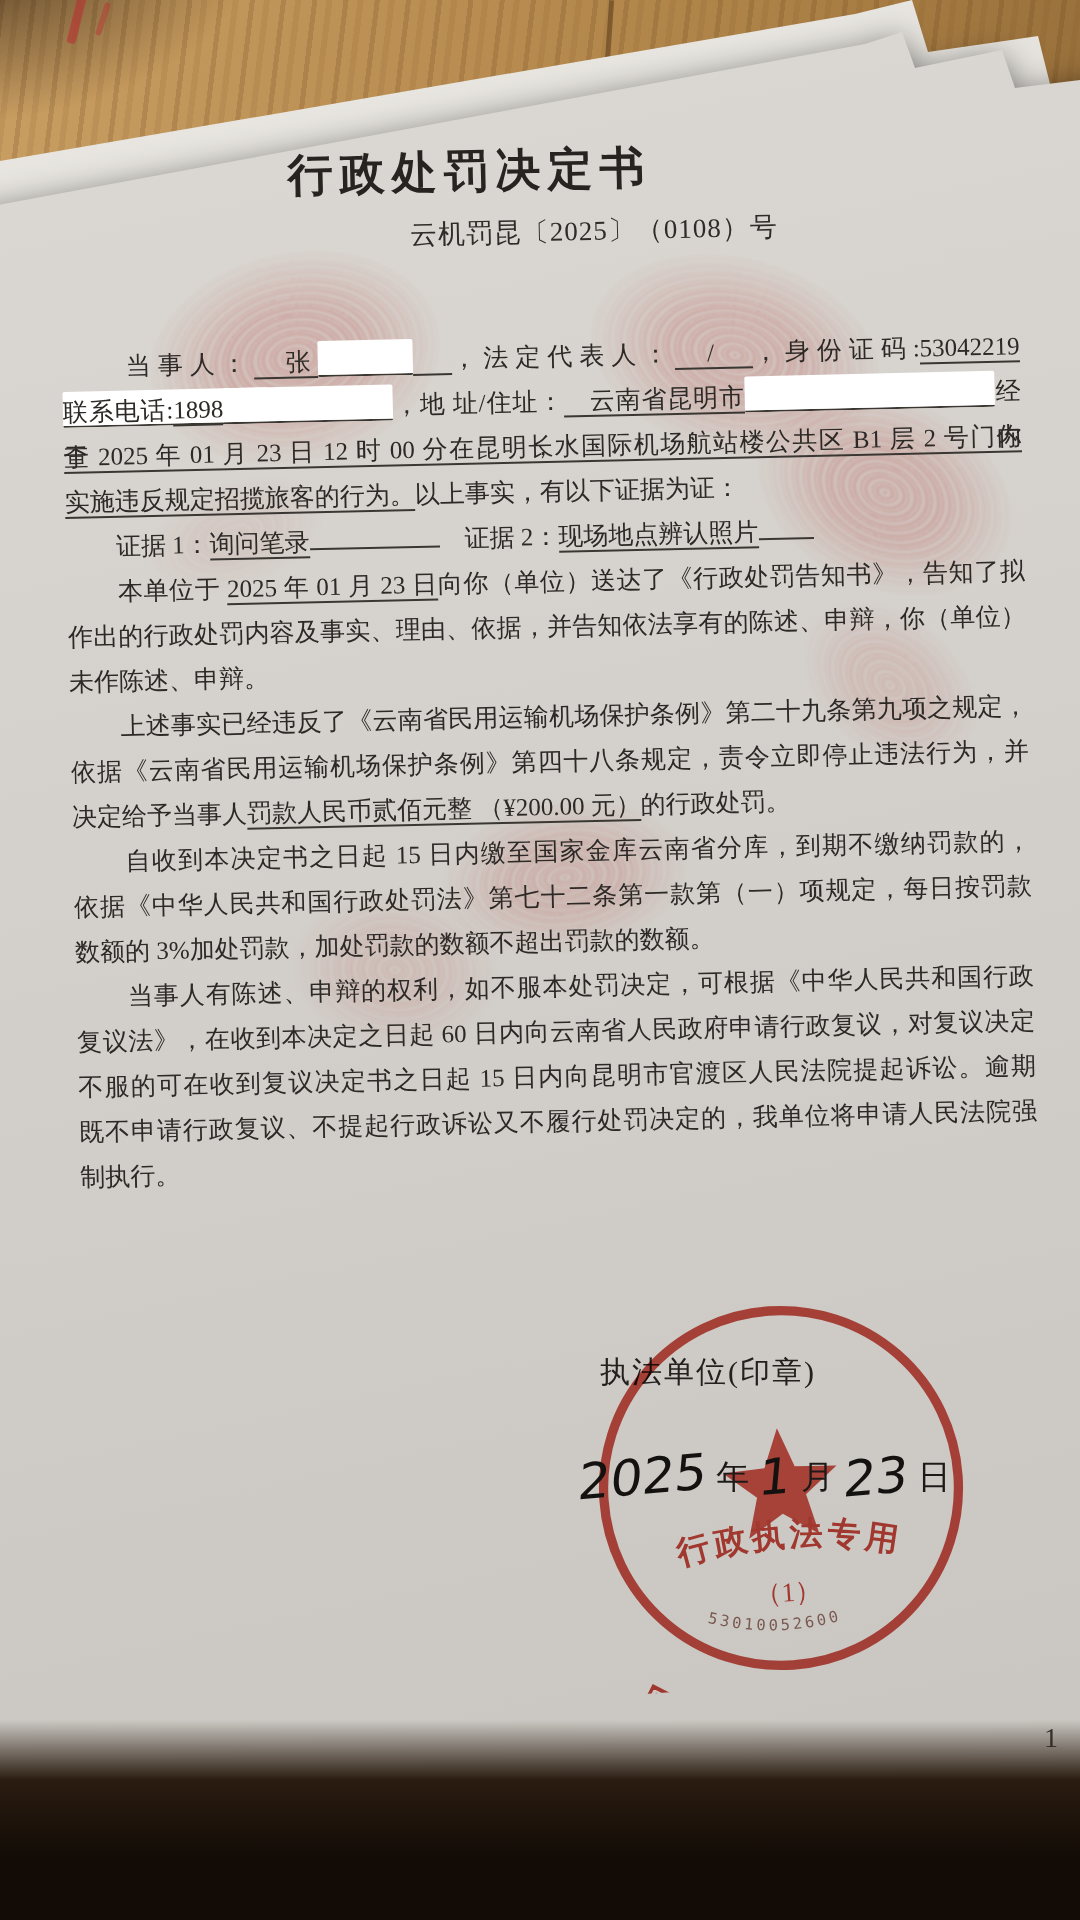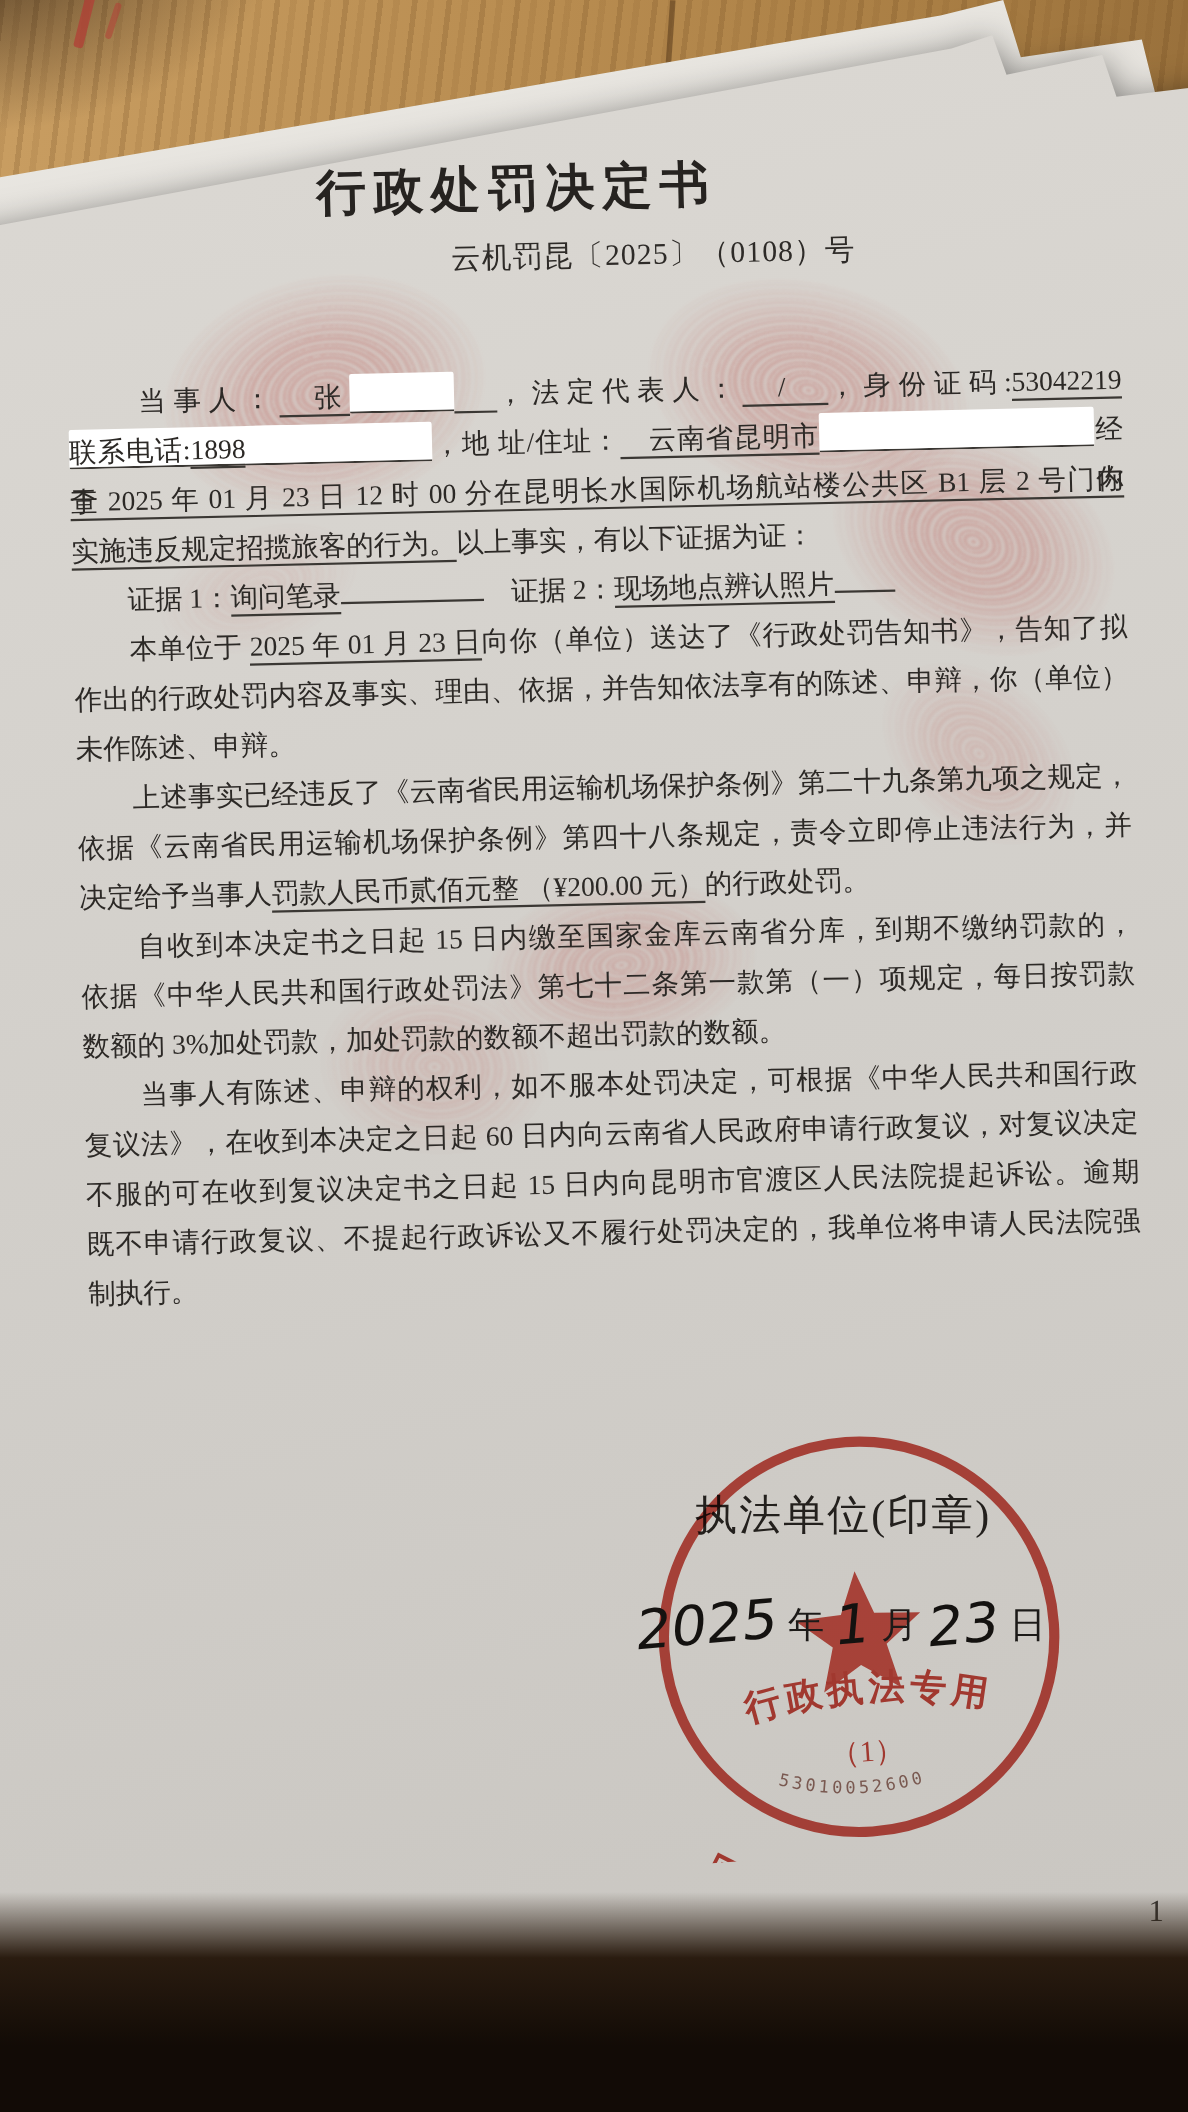"执法单位(印章)" .sig-label { font-size: 38px -> 30px; left: 672px -> 640px }
